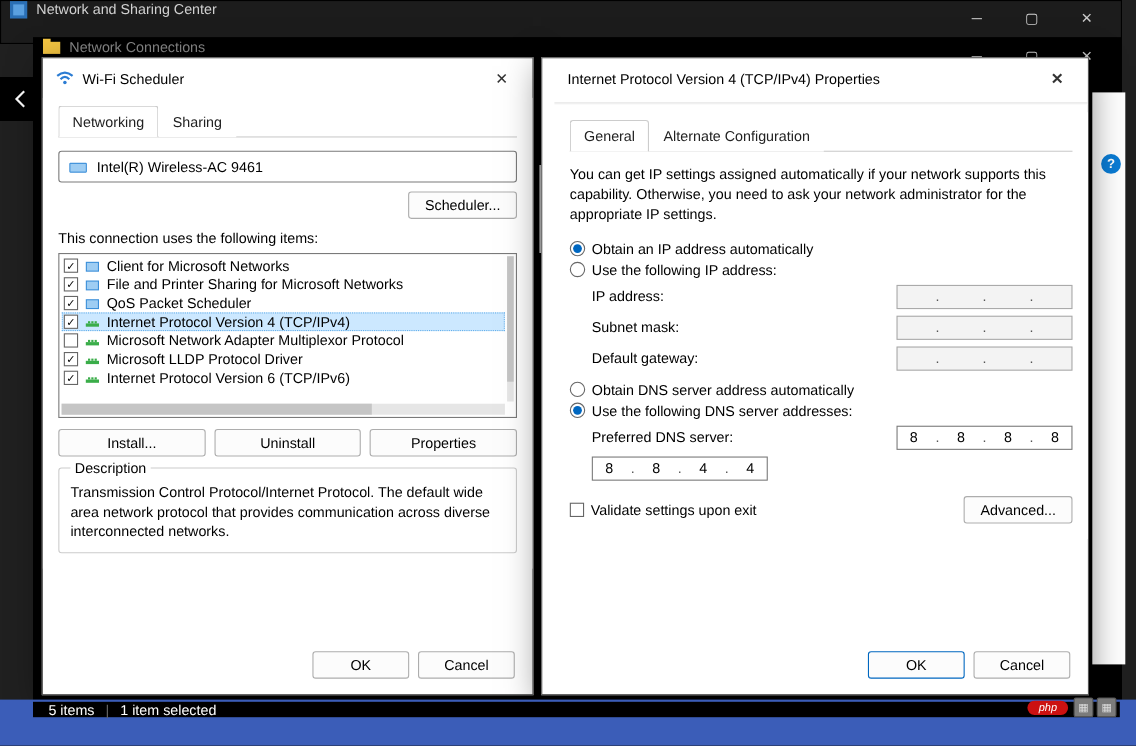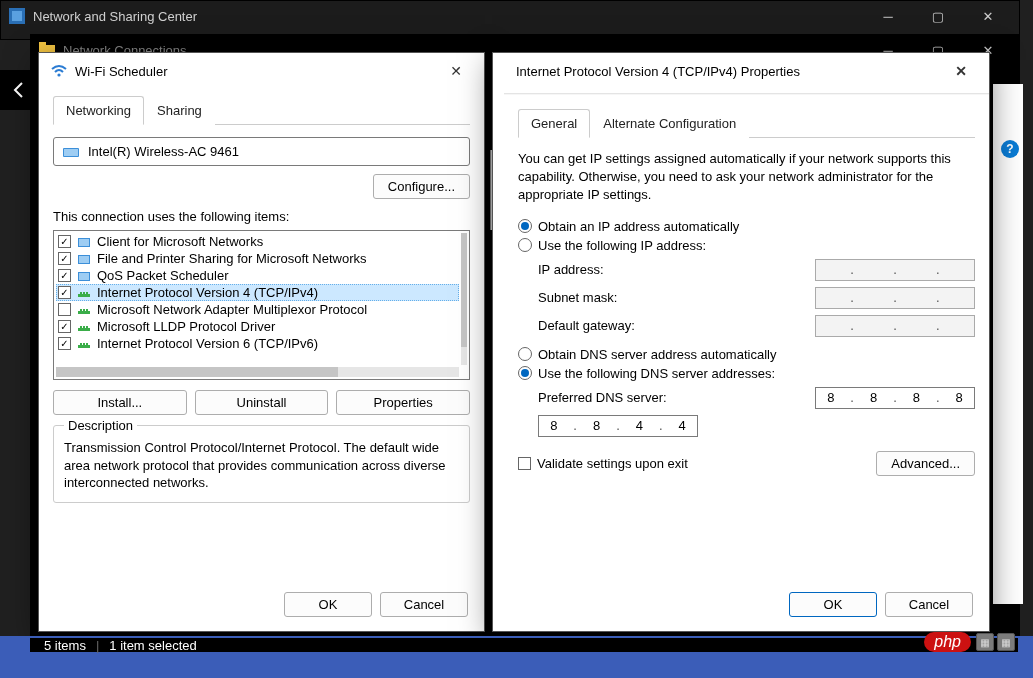"Network and Sharing Center" .darkwin .titlebar { align-items: center -> flex-start }
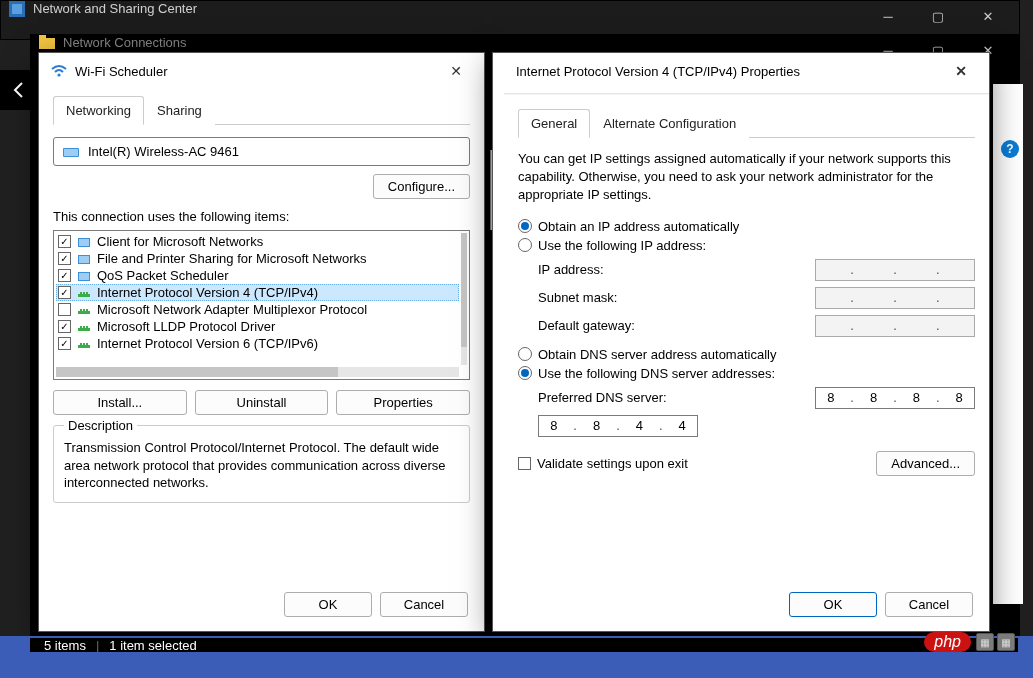"Configure..." div.btn { text: Configure -> Scheduler }
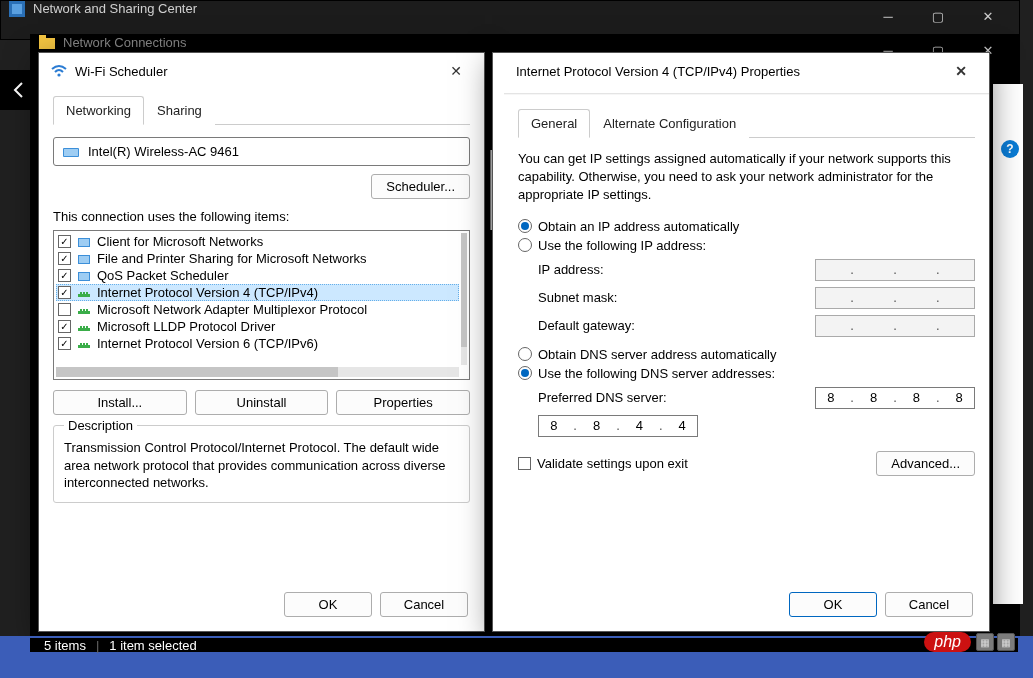"php" .wm-pill { font-size: 16px -> 10px }
